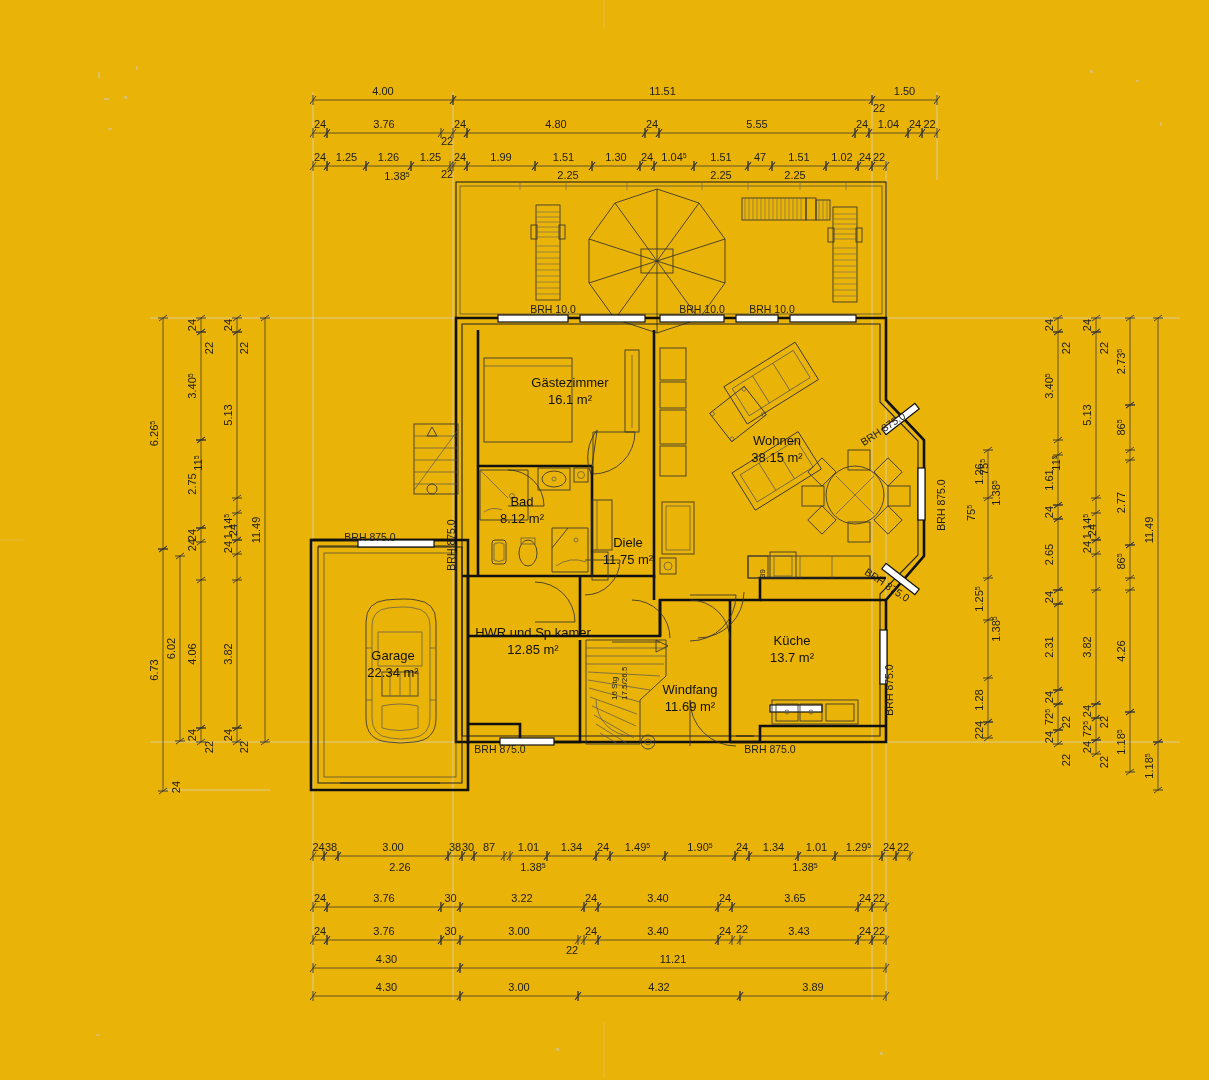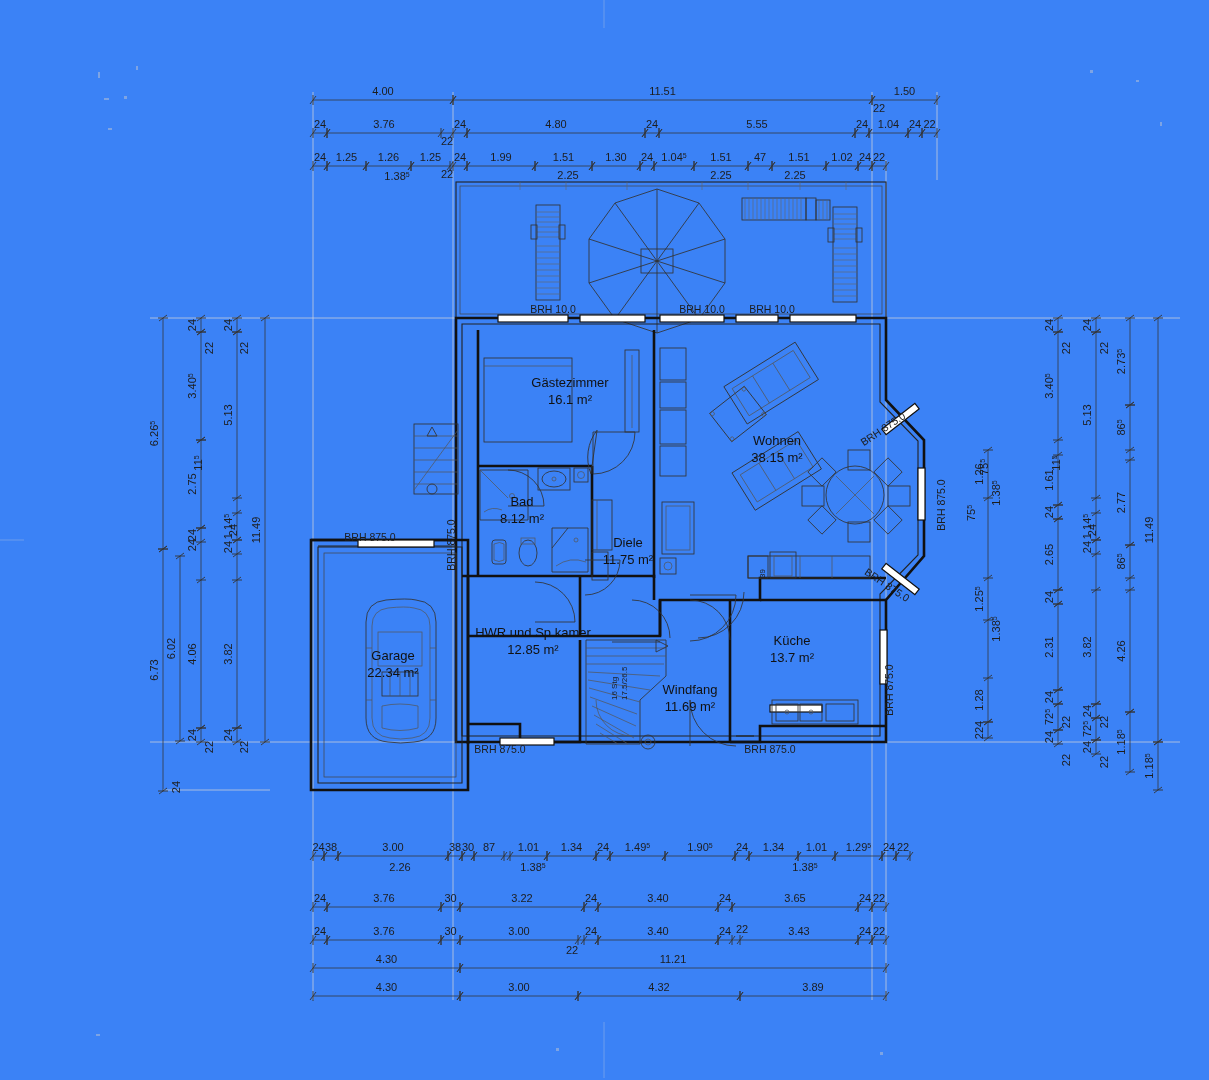"4.00" #sheet { background: #3b82f6 -> #eab308 }
